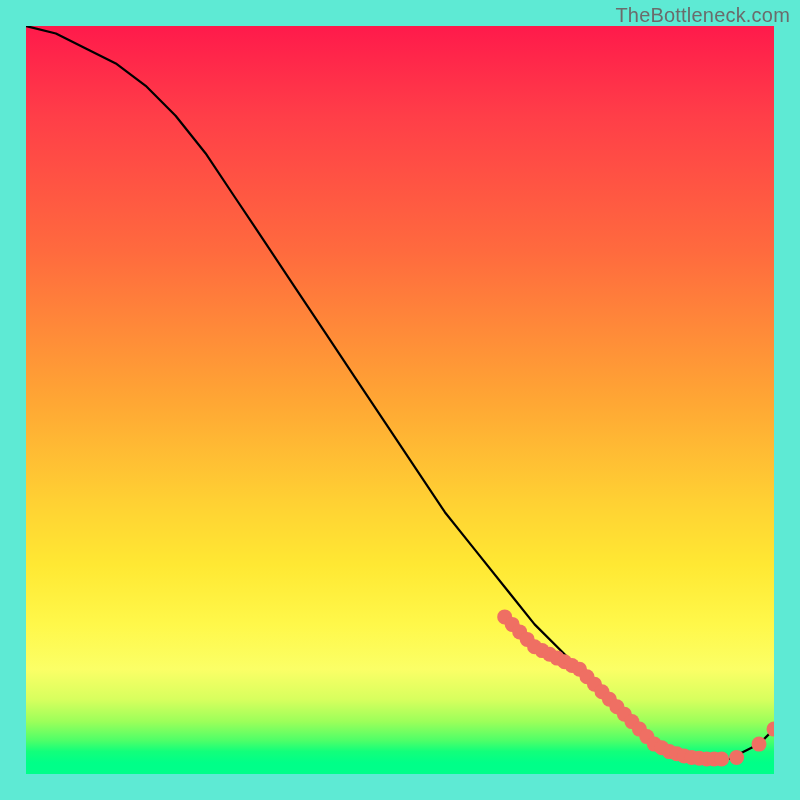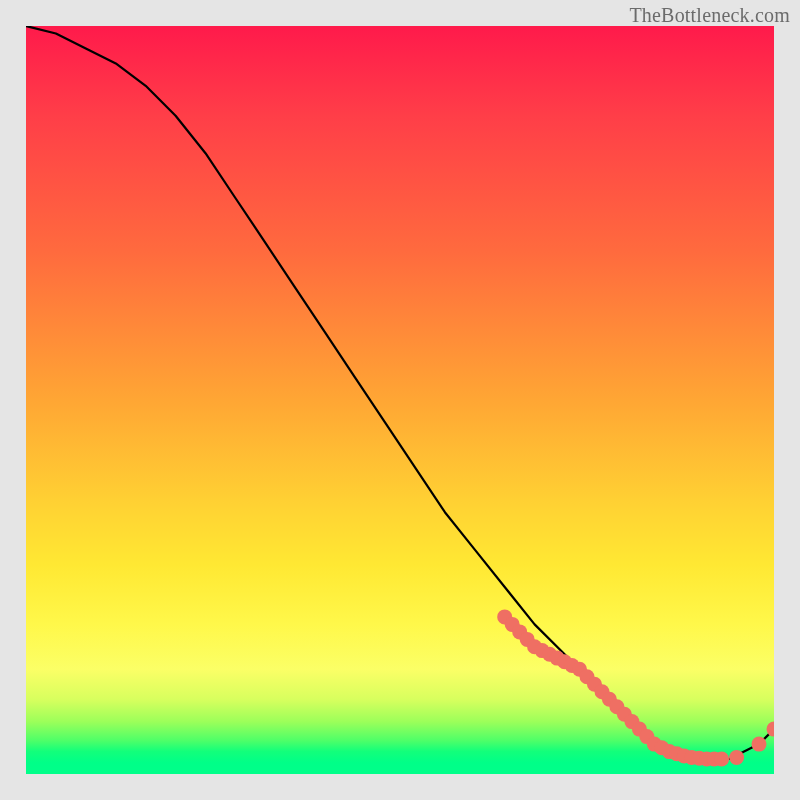"TheBottleneck.com" .stage { background: #e5e5e5 -> #5eead4; font-family: Liberation Serif, serif -> none }
